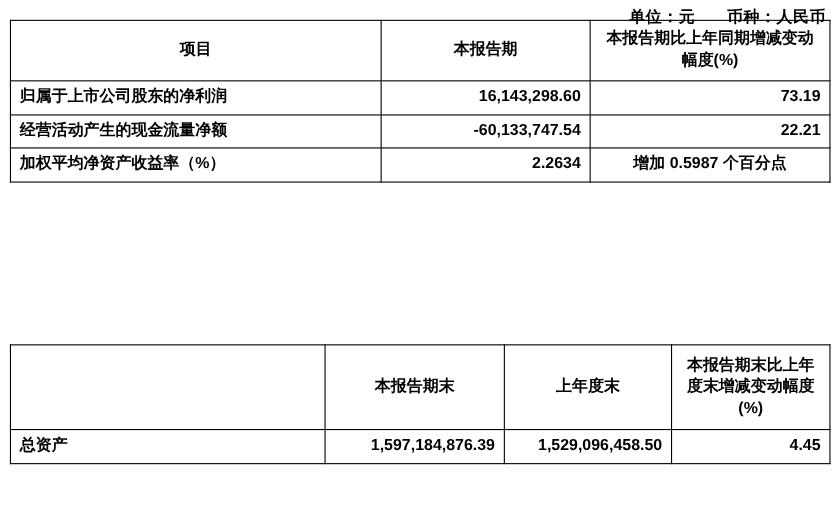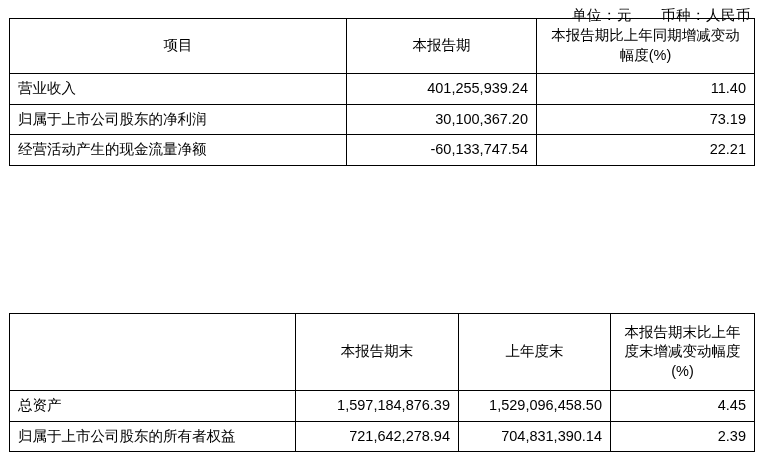"单位：元 币种：人民币" .page { font-weight: none -> bold }
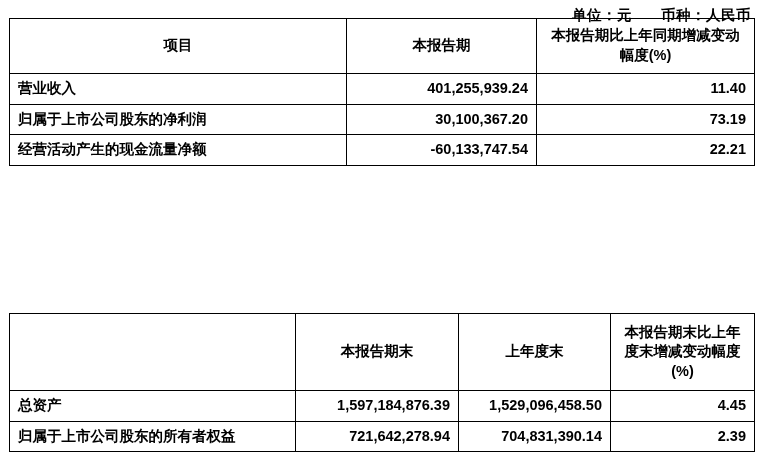"营业收入" tr.row-h { html: <tr> <td>营业收入</td> <td>401,255,939.24</td> <td>11.40</td> </tr> -> none }
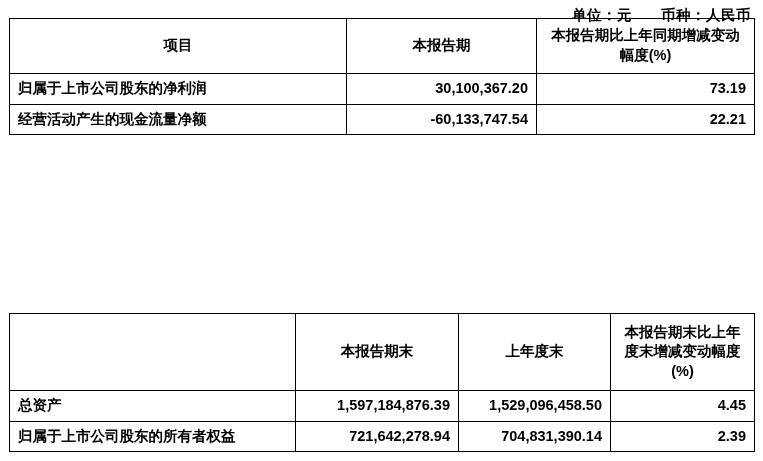"30,100,367.20" td.cell-num { text: 30,100,367.20 -> 16,143,298.60 }
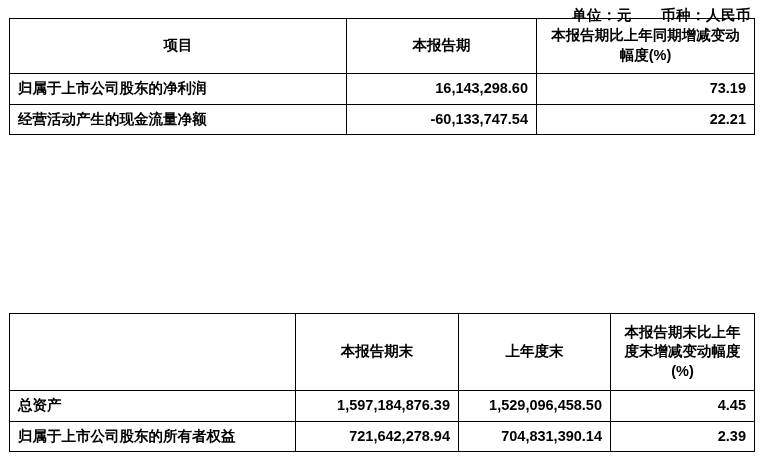"加权平均净资产收益率（%）" tr.row-h { html: none -> <tr> <td>加权平均净资产收益率（%）</td> <td>2.2634</td> <td>增加 0.5987 个百分点</td> </tr> }
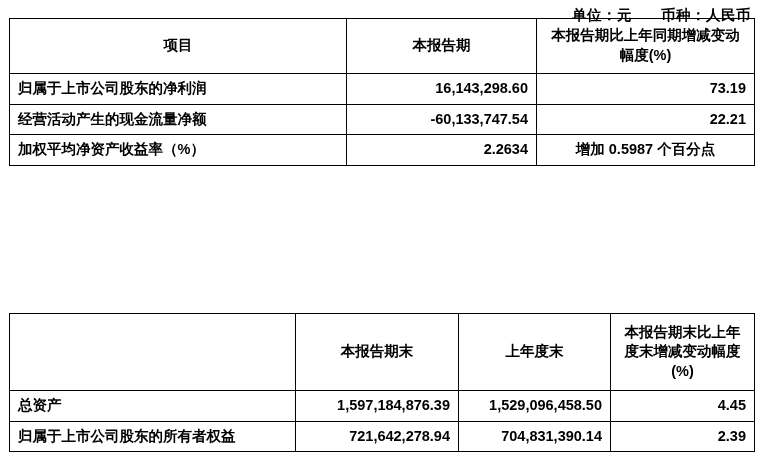"归属于上市公司股东的所有者权益" tr.row-h { html: <tr> <td>归属于上市公司股东的所有者权益</td> <td>721,642,278.94</td> <td>704,831,390.14</td> <td>2.39</td> </tr> -> none }
